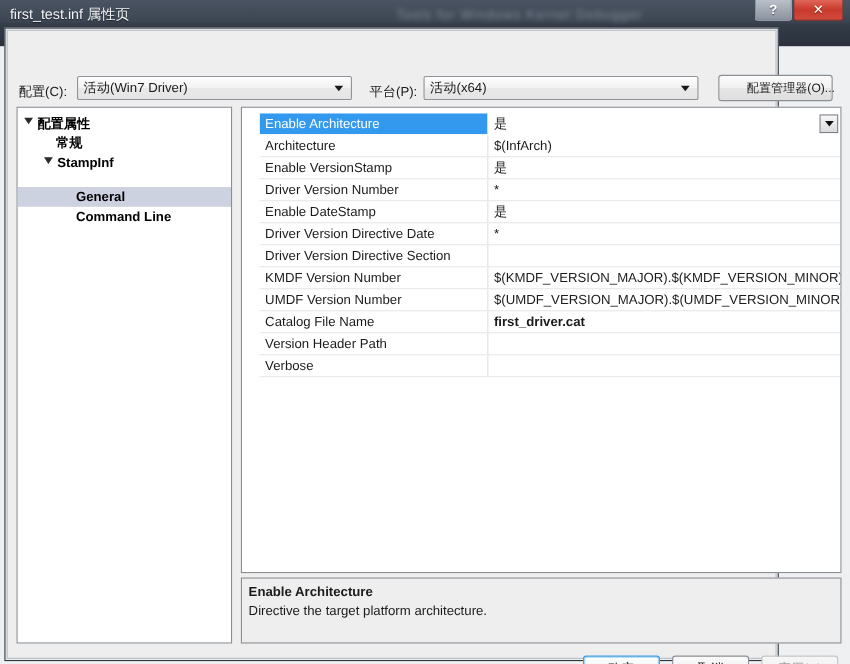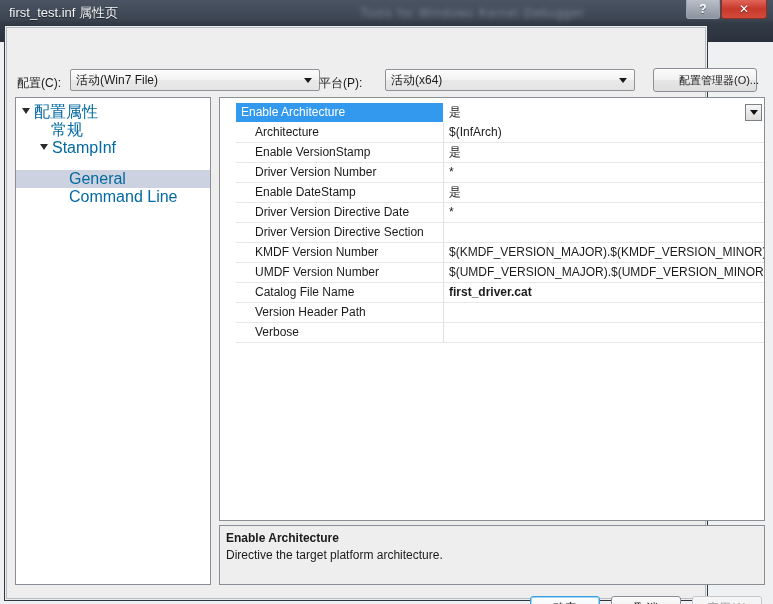"活动(Win7 File)" span { text: File -> Driver }
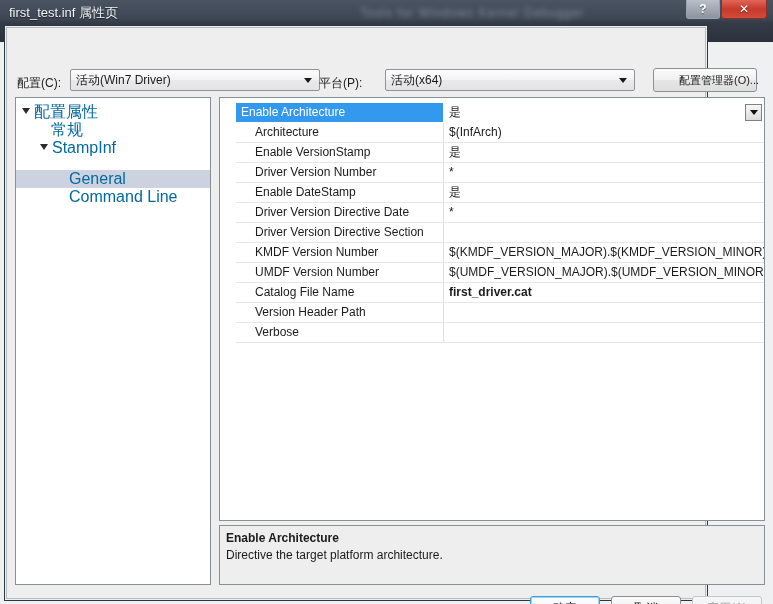"平台(P):" div.lbl-static { left: 312px -> 329px }
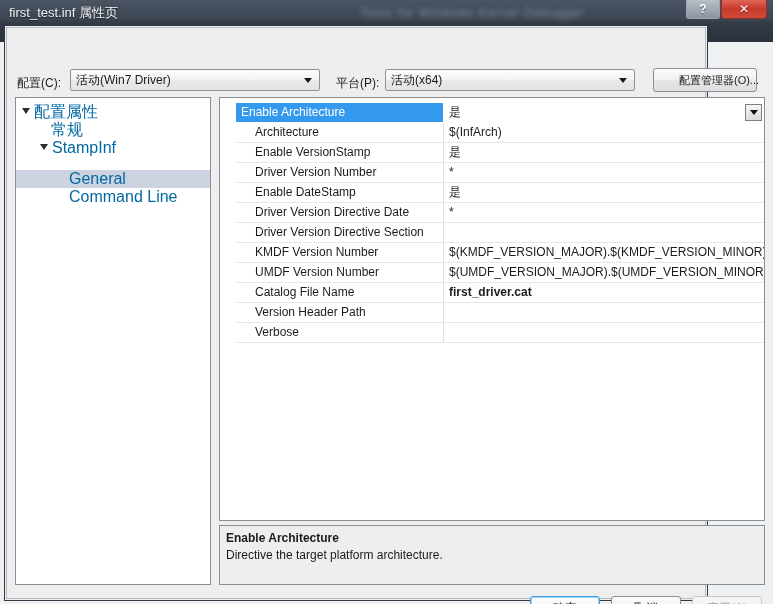"配置属性" .tree-node { color: #0369a1 -> #000000; font-size: 16px -> 12px; font-weight: none -> bold }
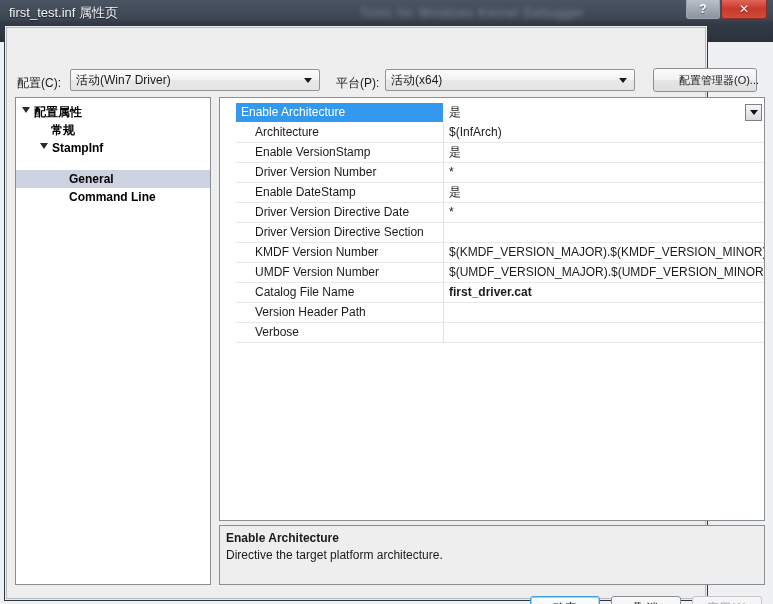"Architecture" .grid-row .pname { left: 19px -> 5px }
